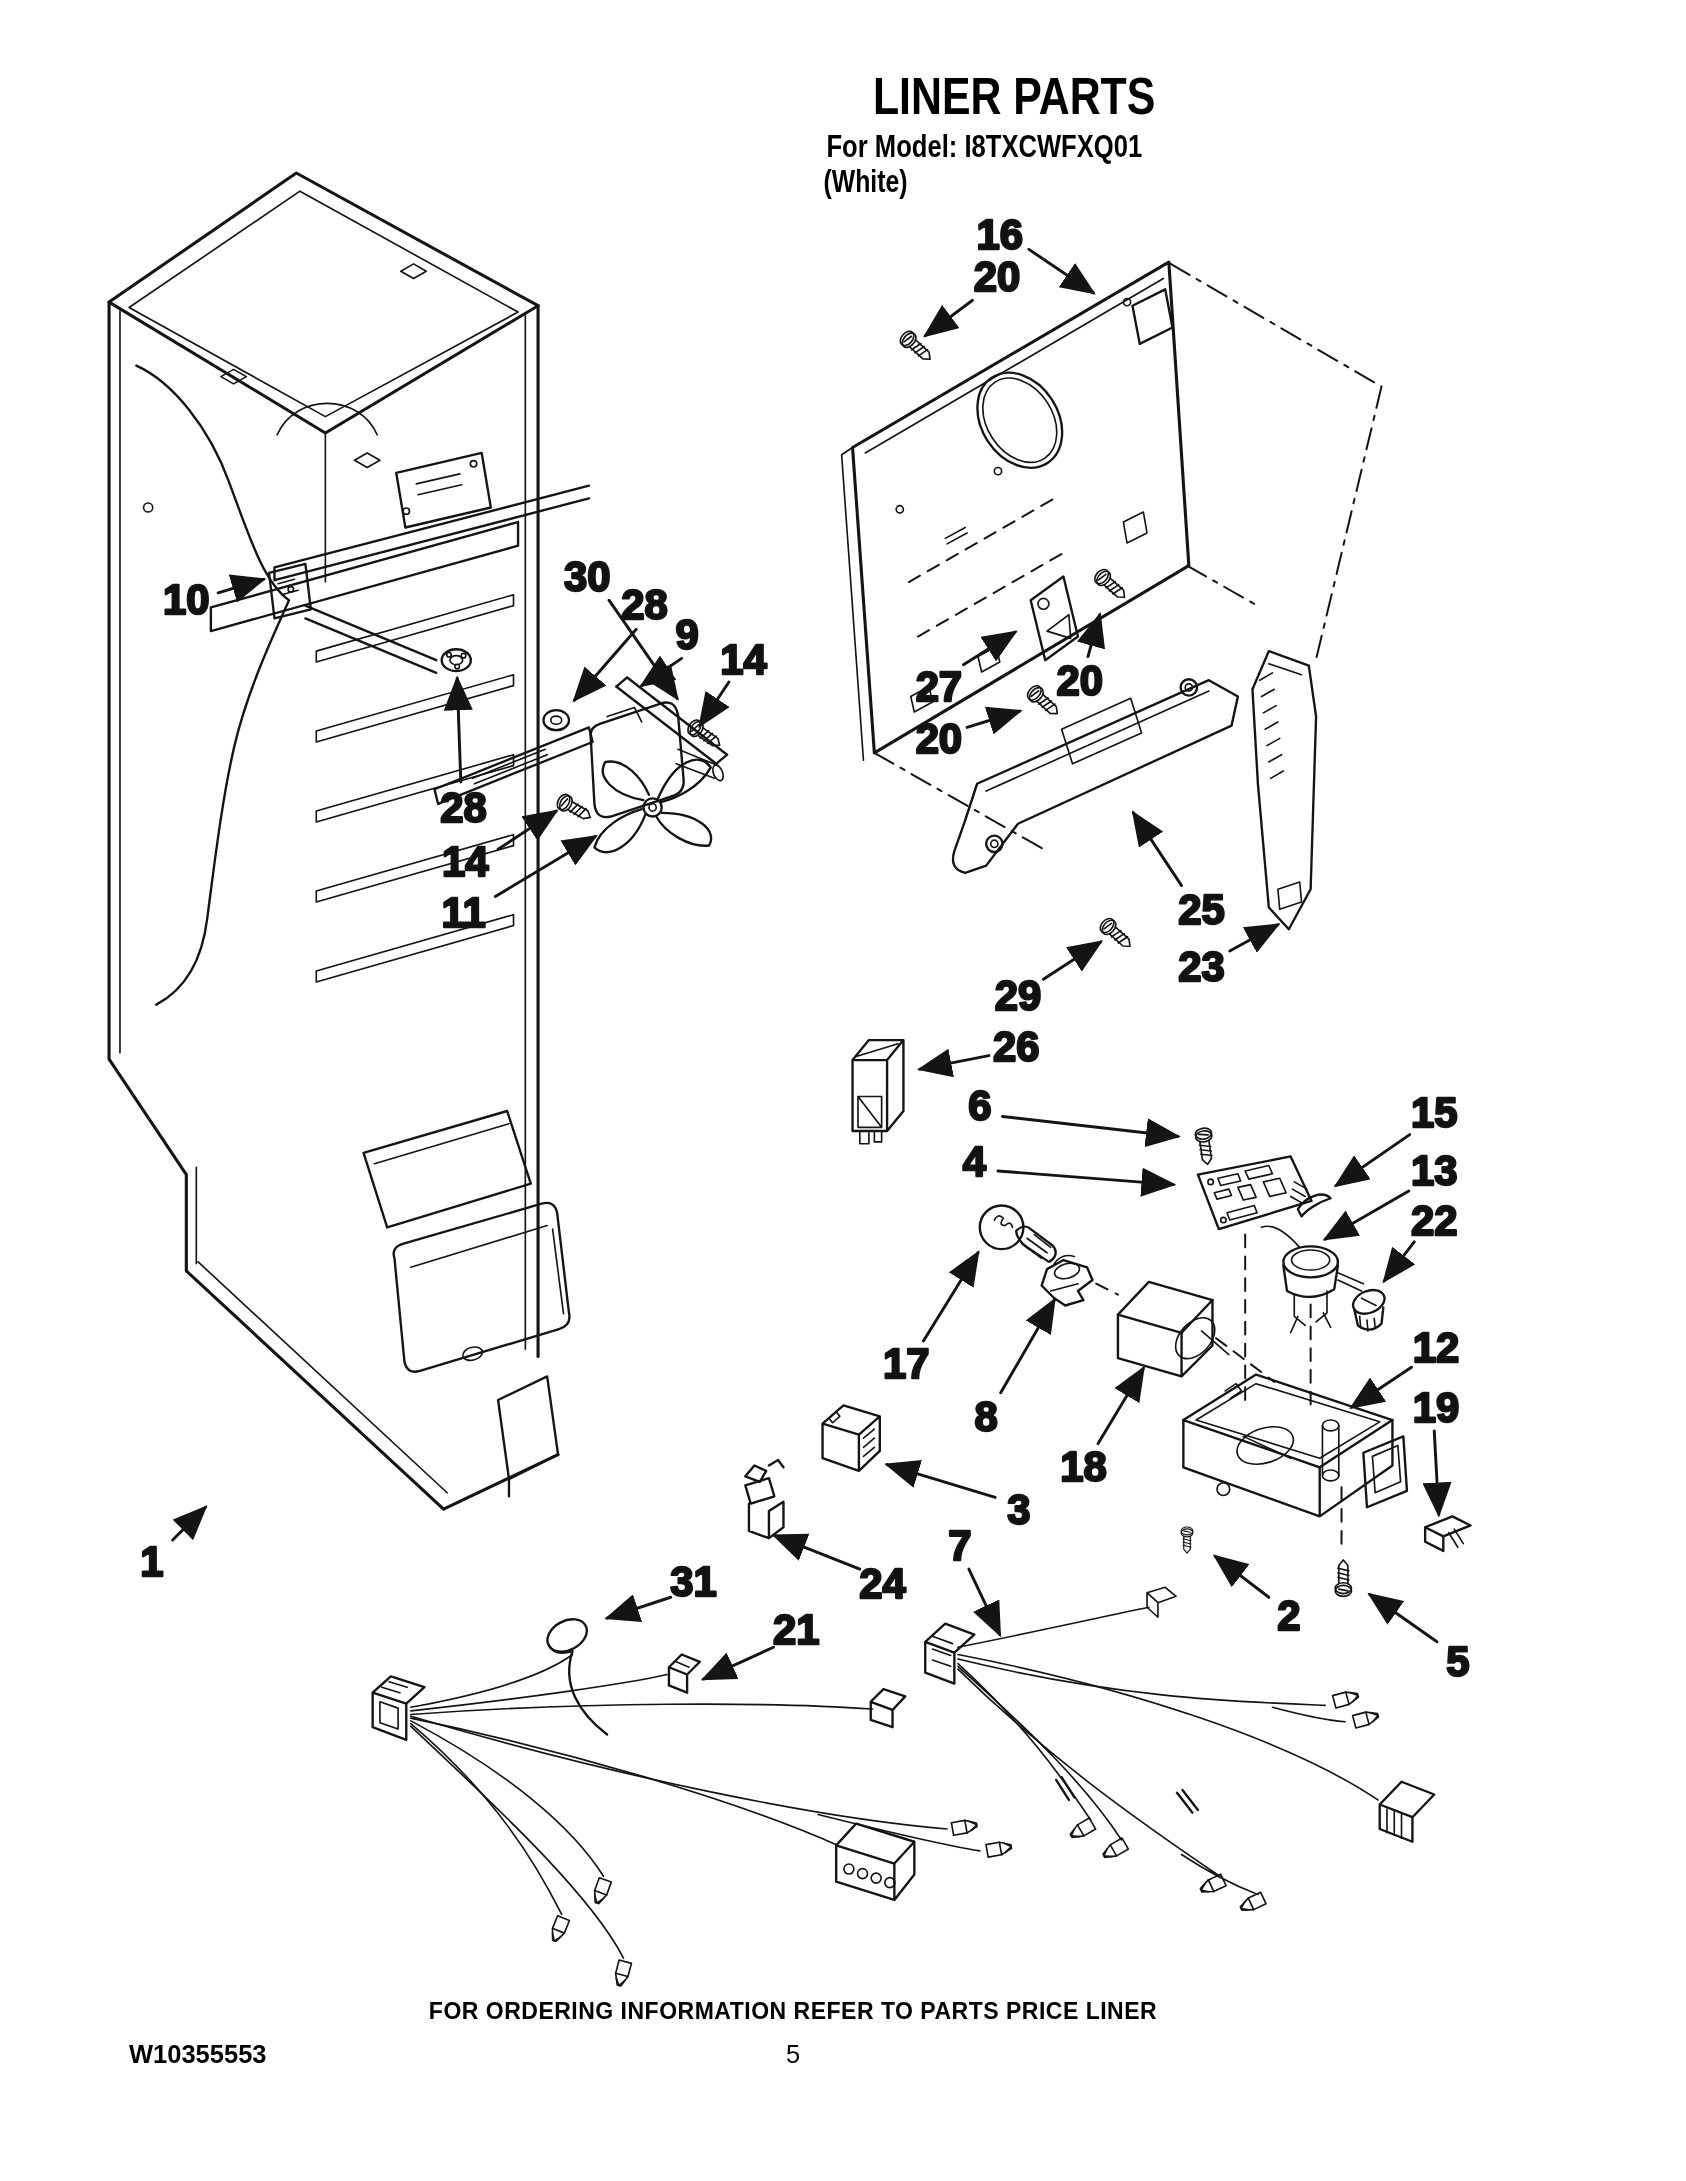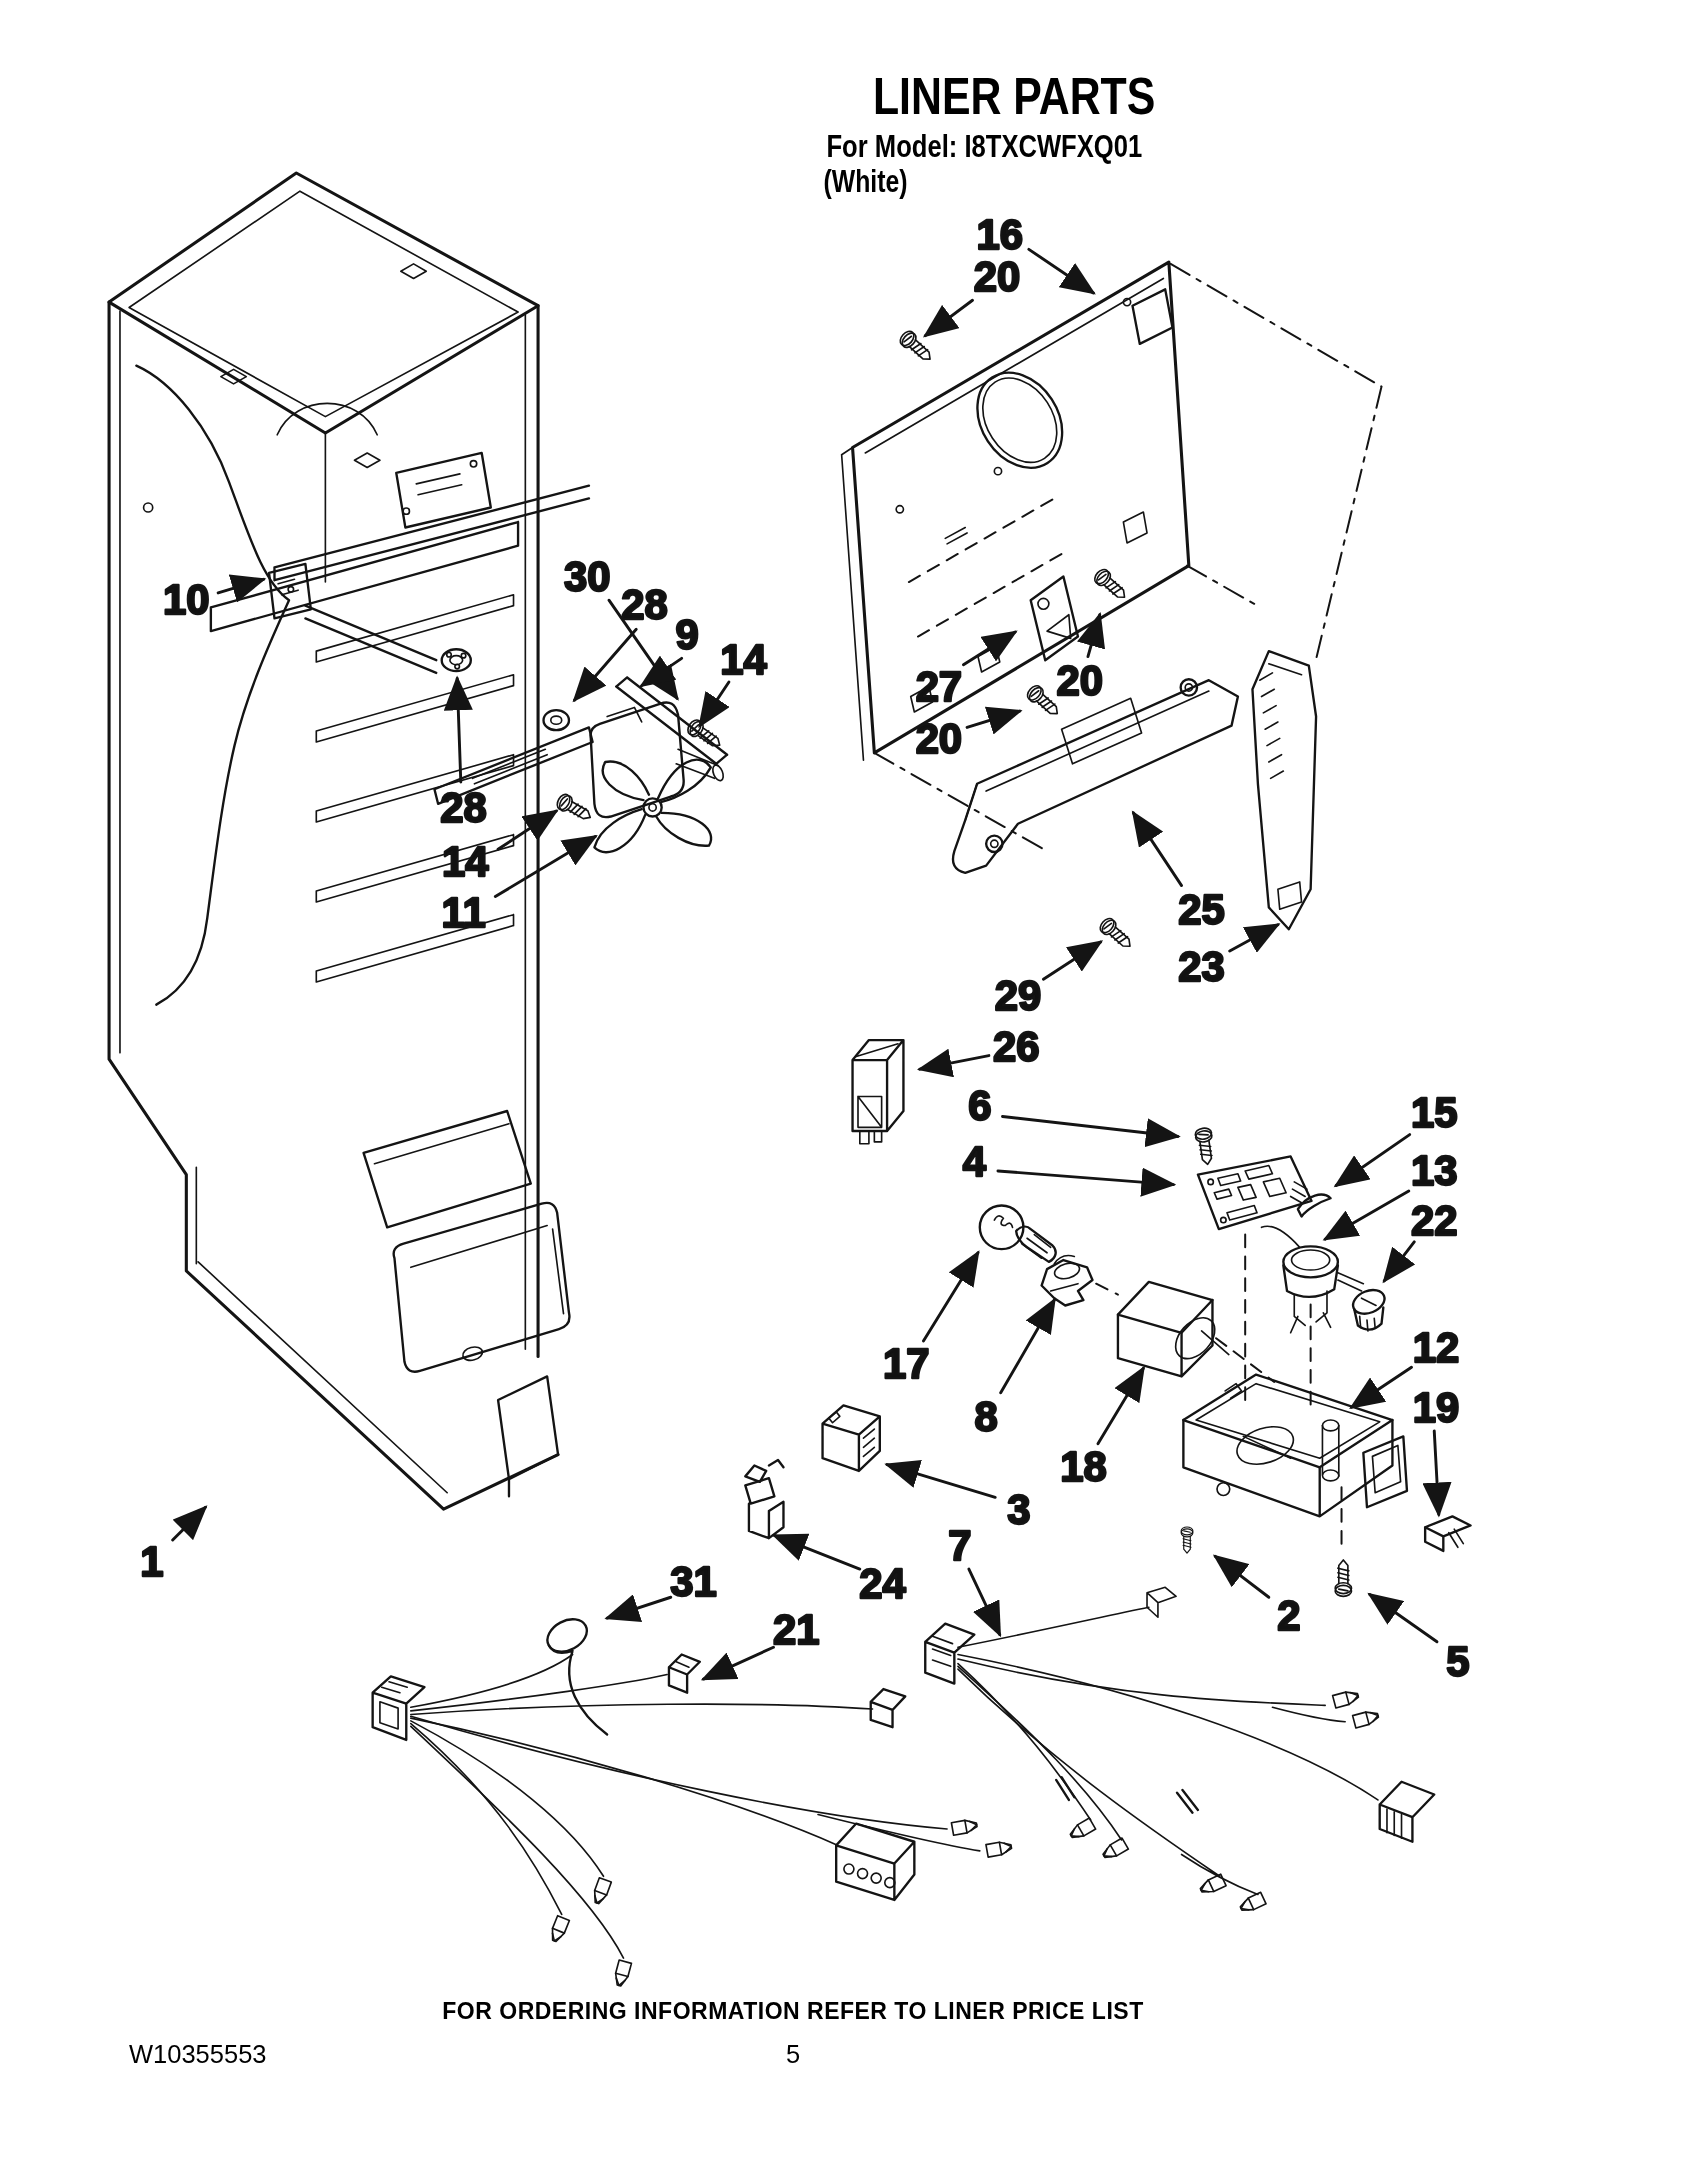"FOR ORDERING INFORMATION REFER TO" div.foot-note { text: LINER PRICE LIST -> PARTS PRICE LINER }
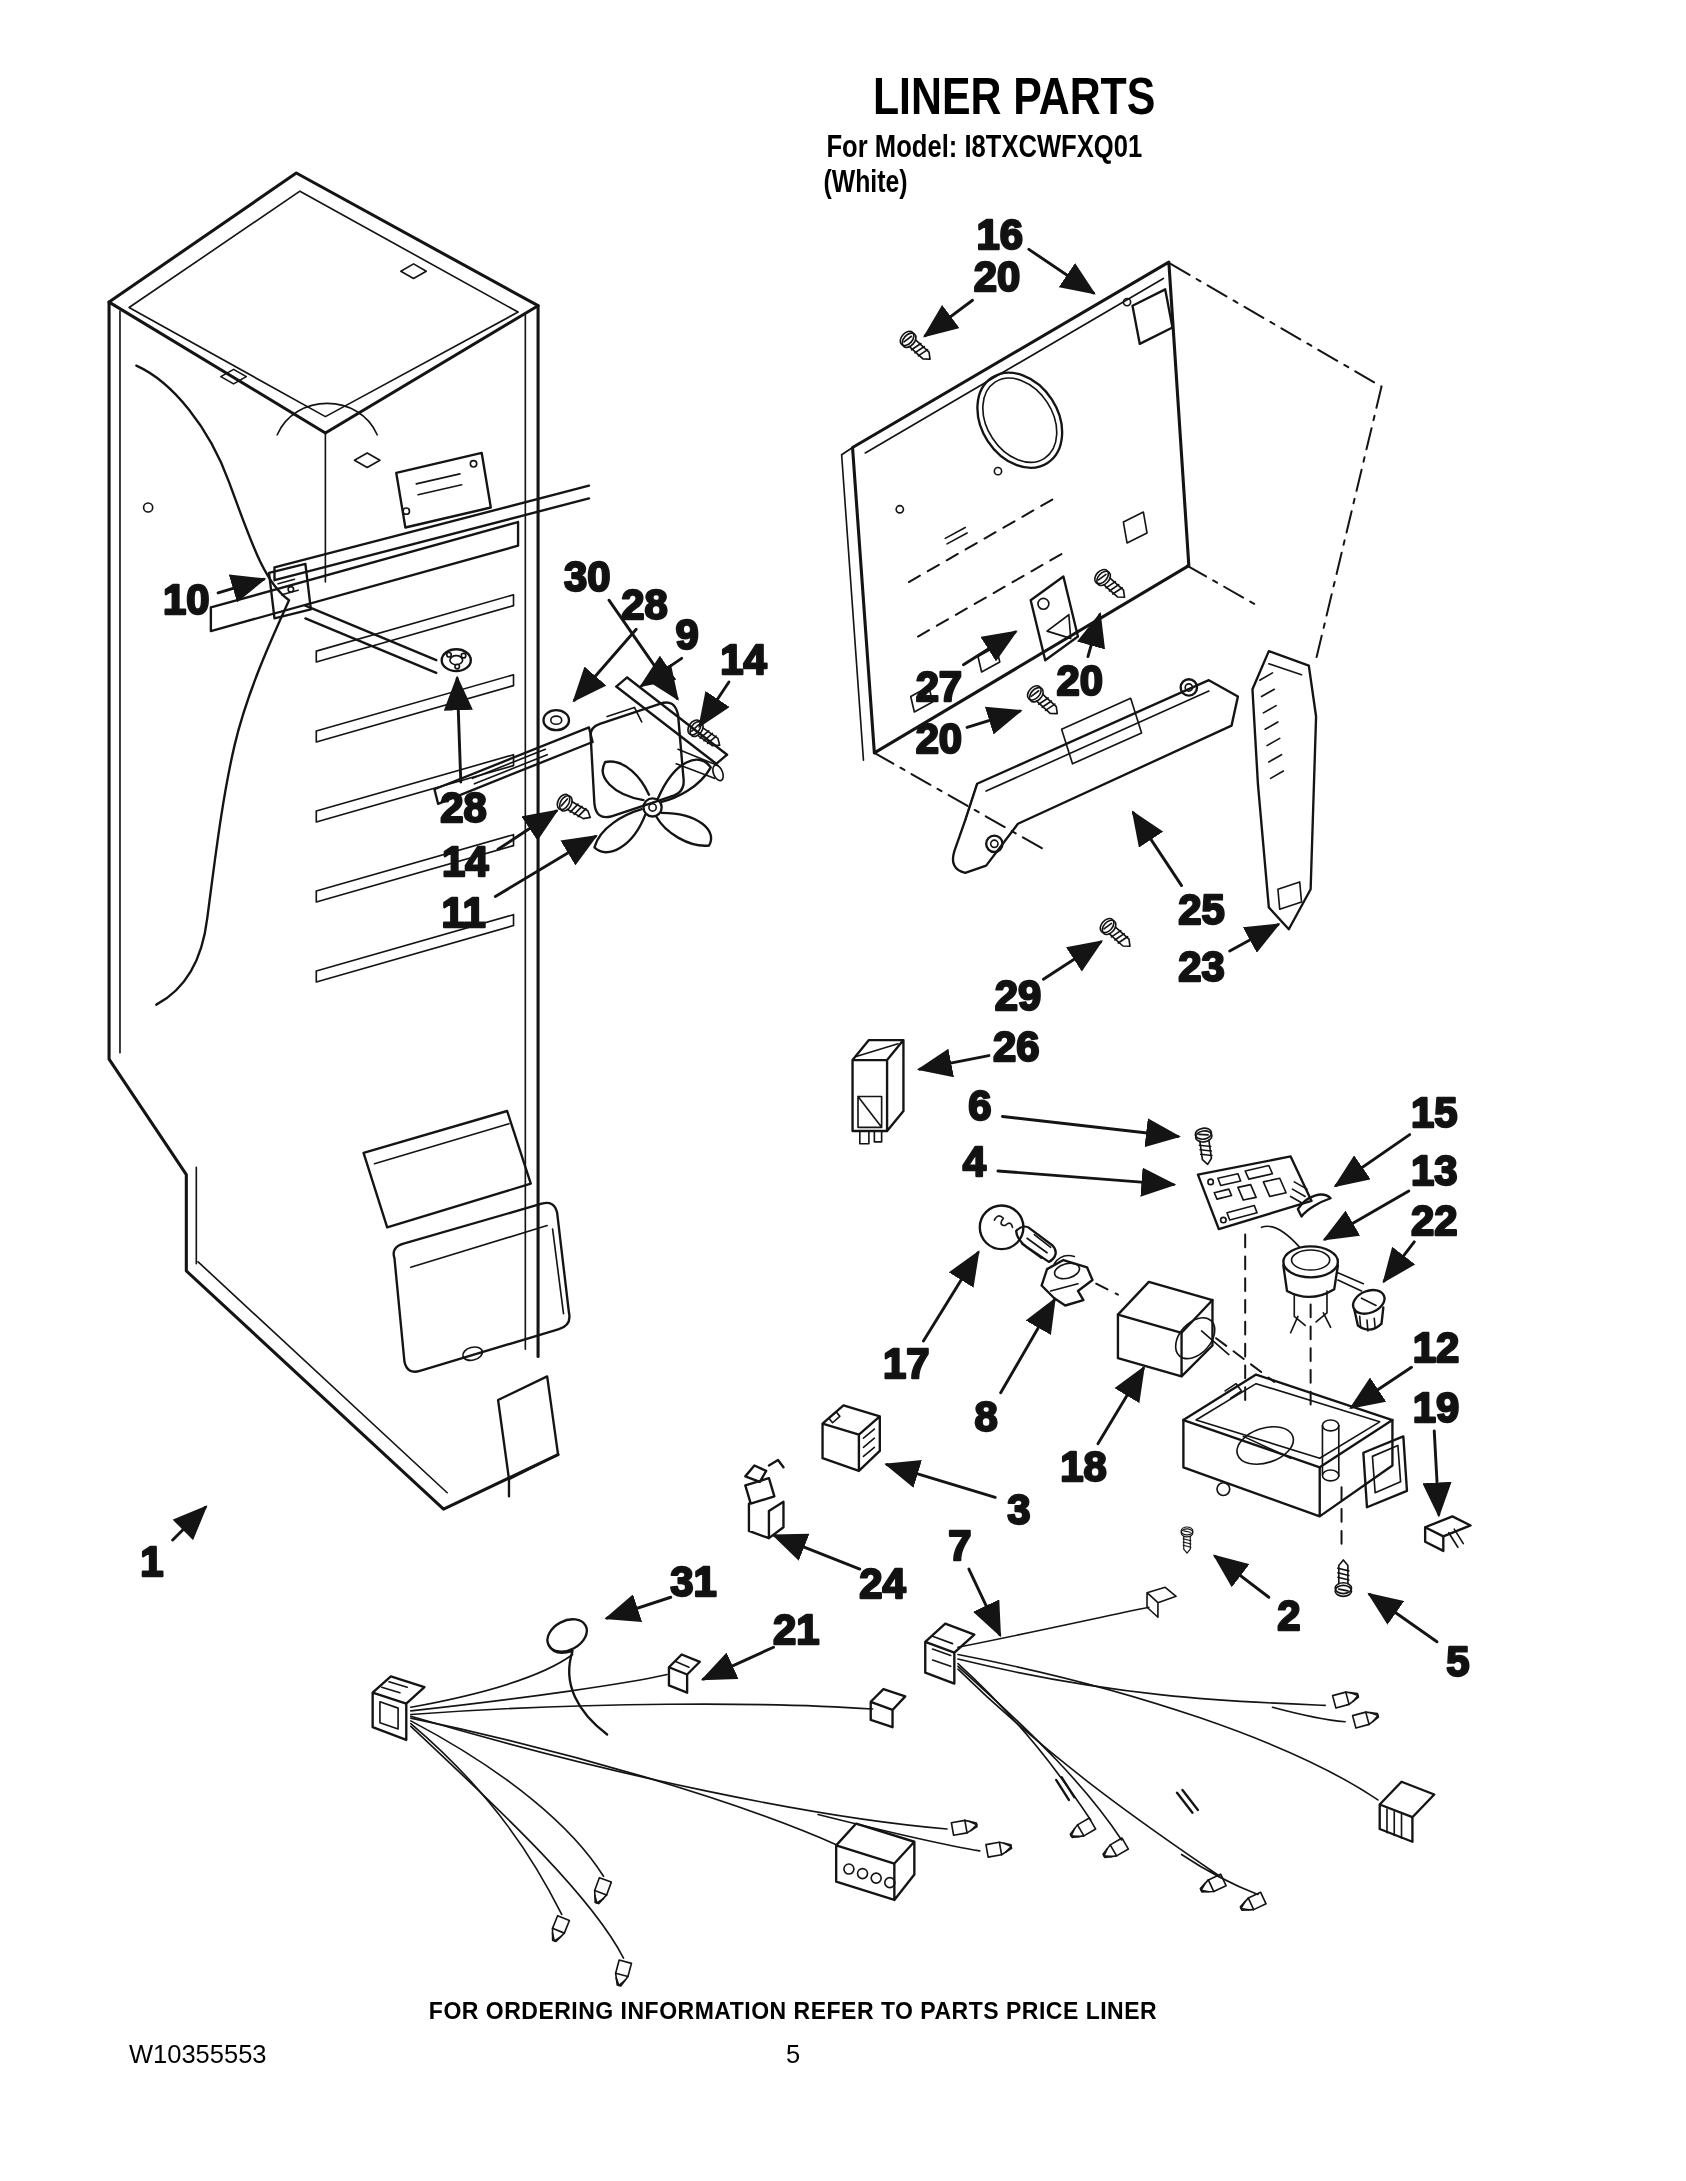"W10355553" .doc-num { font-weight: 400 -> 700 }
